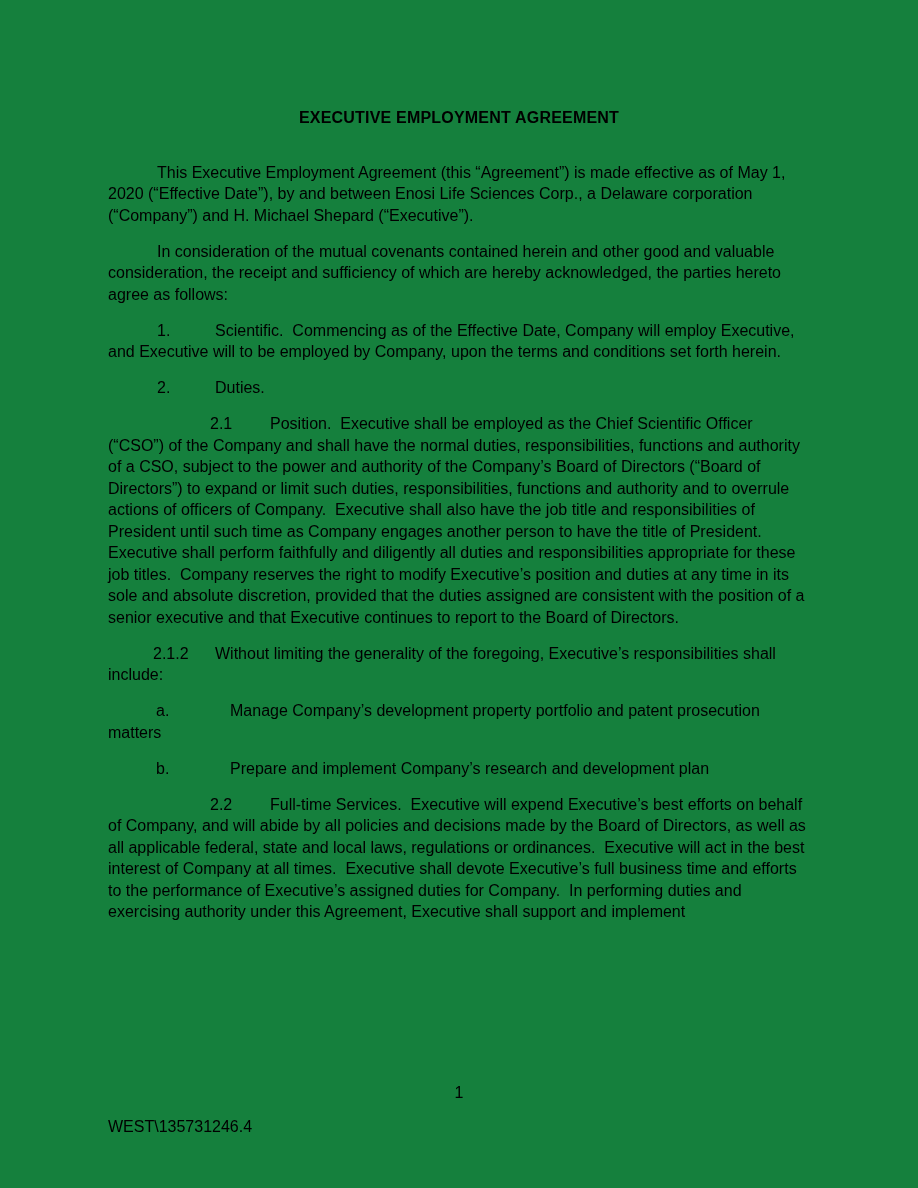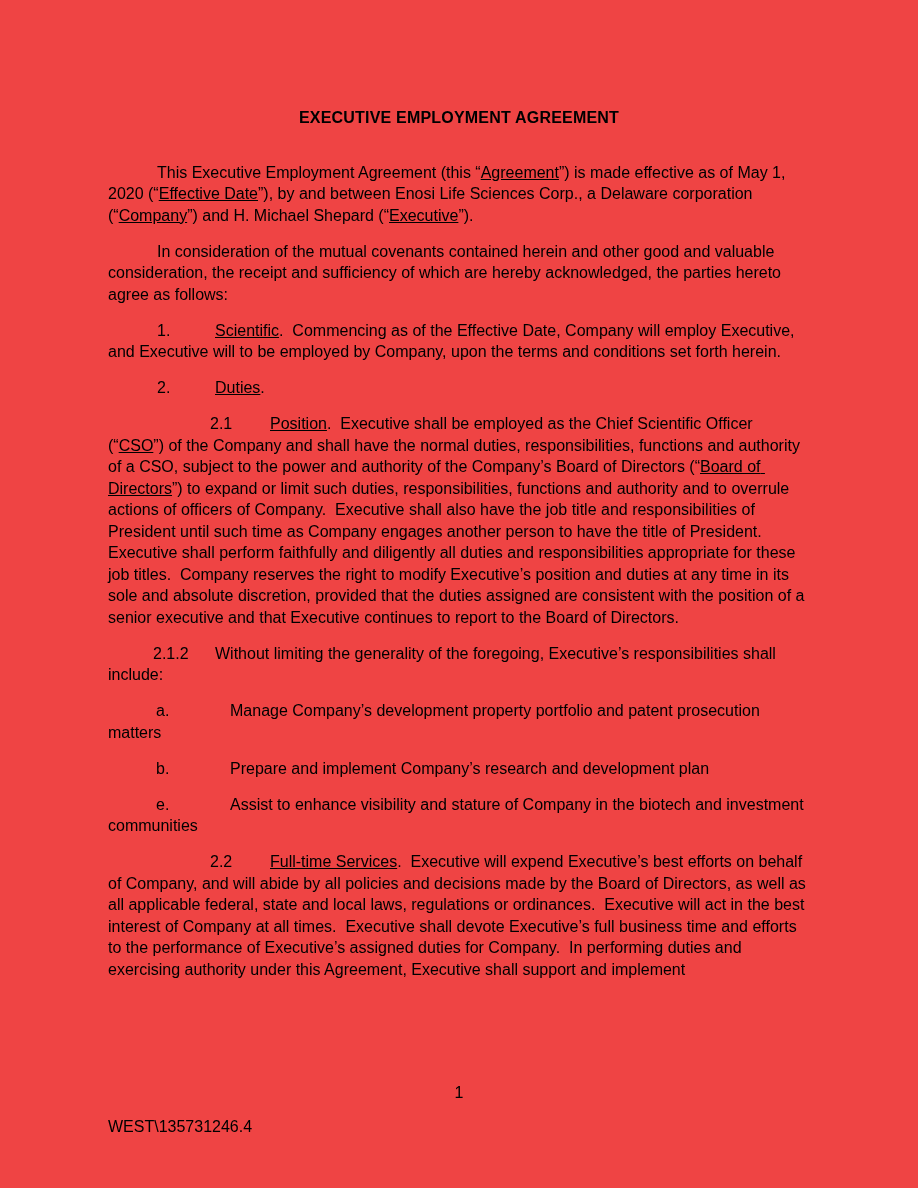"EXECUTIVE EMPLOYMENT AGREEMENT" .page { background: #ef4444 -> #15803d }
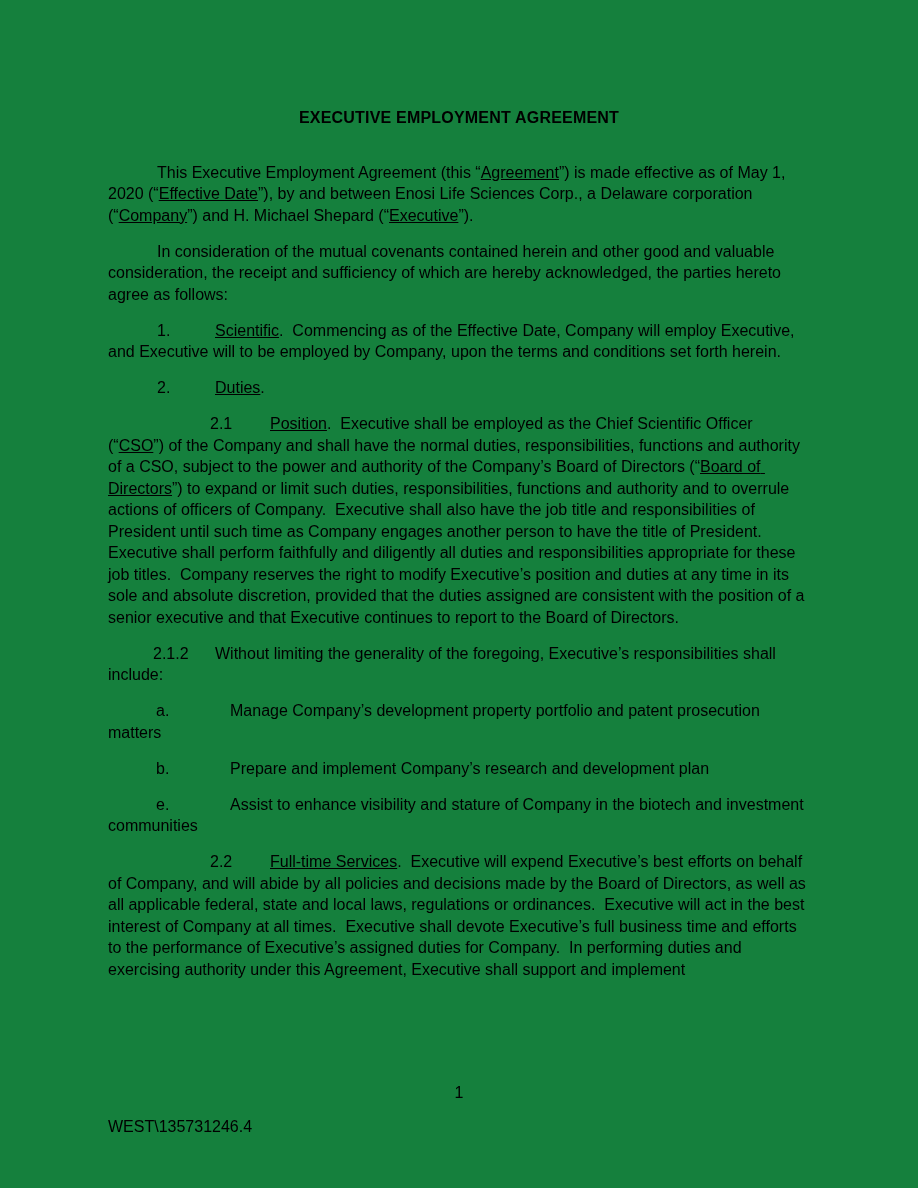"Agreement" .u { text-decoration: underline -> none }
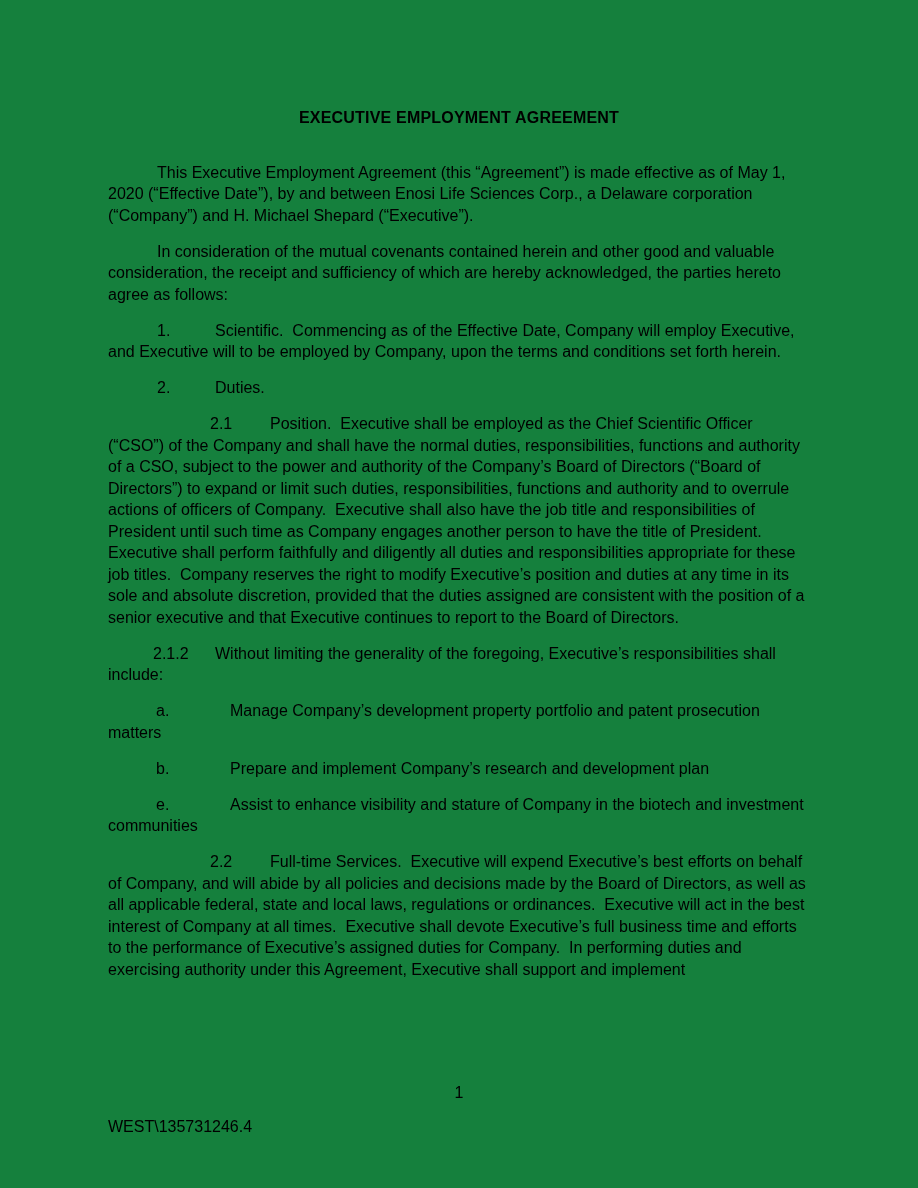"e. Assist to enhance visibility" p.para { html: <p><span></span><span>e.</span><span>Assist to enhance visibility and stature of Company in the biotech and investment communities</span></p> -> none }
